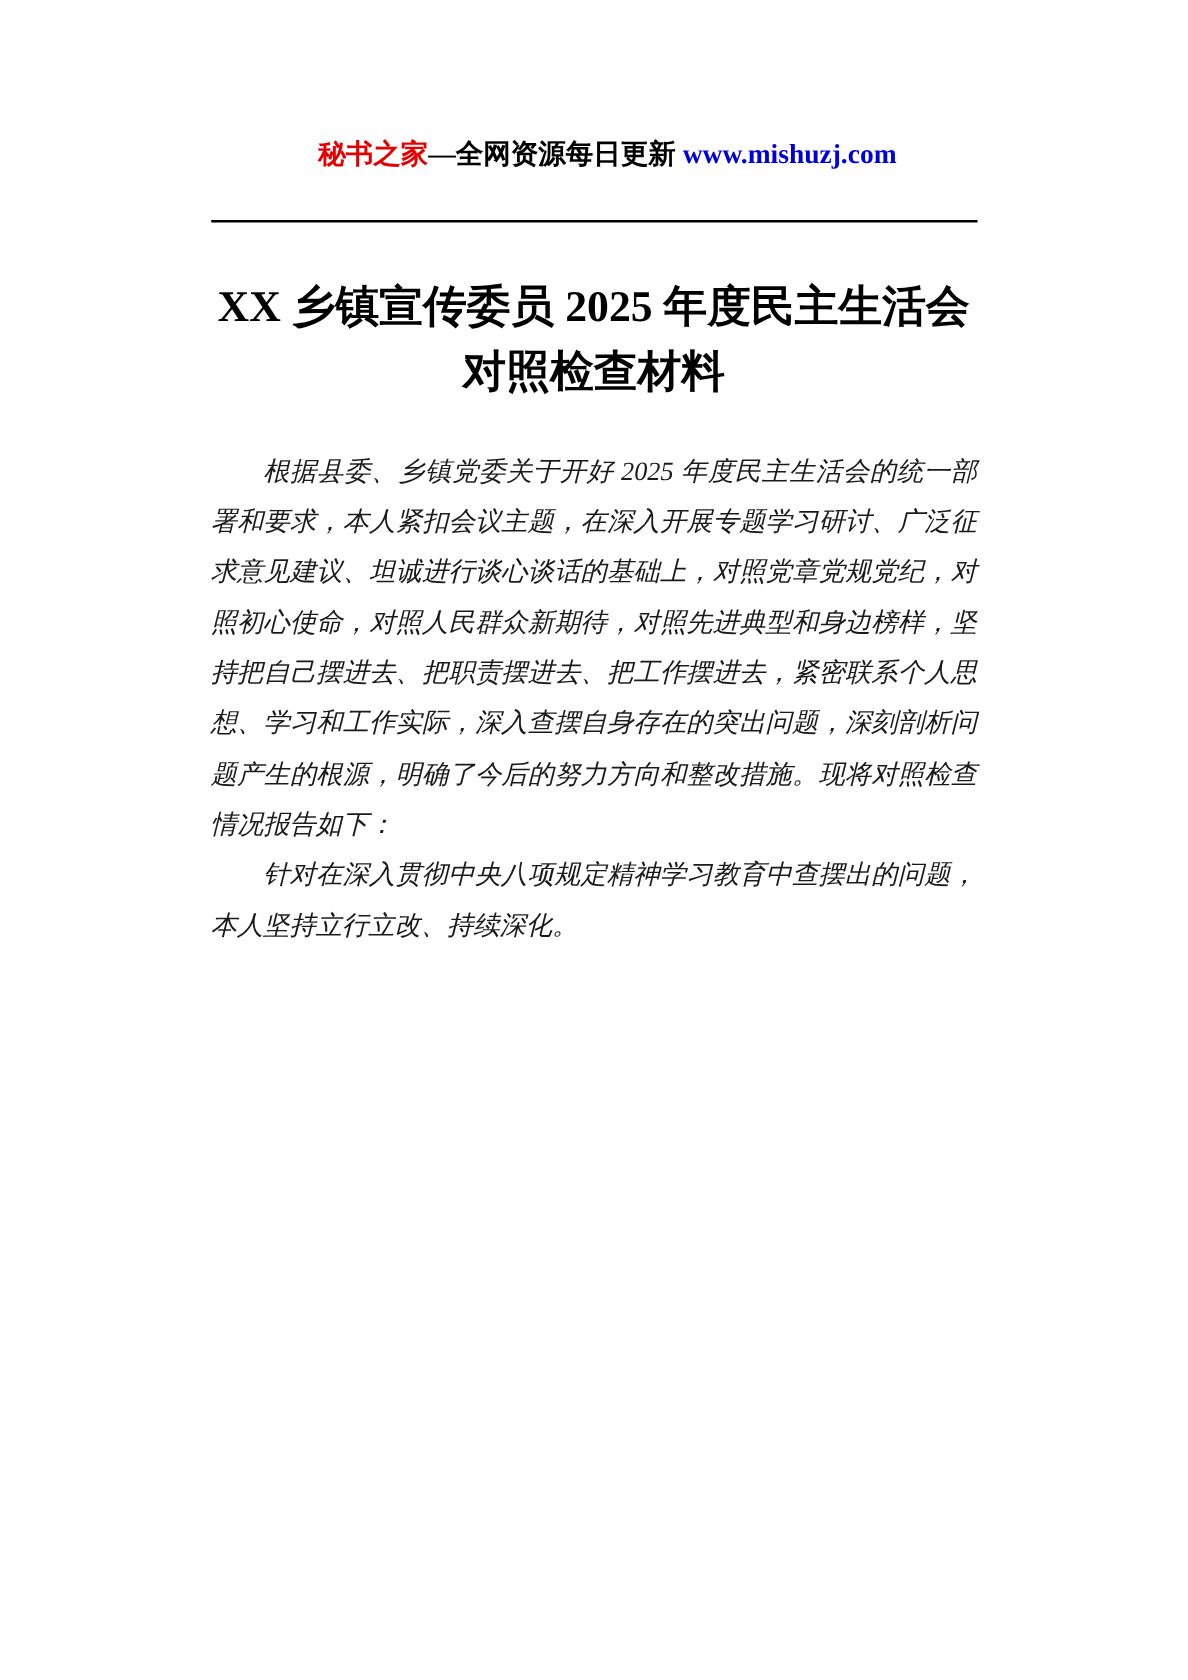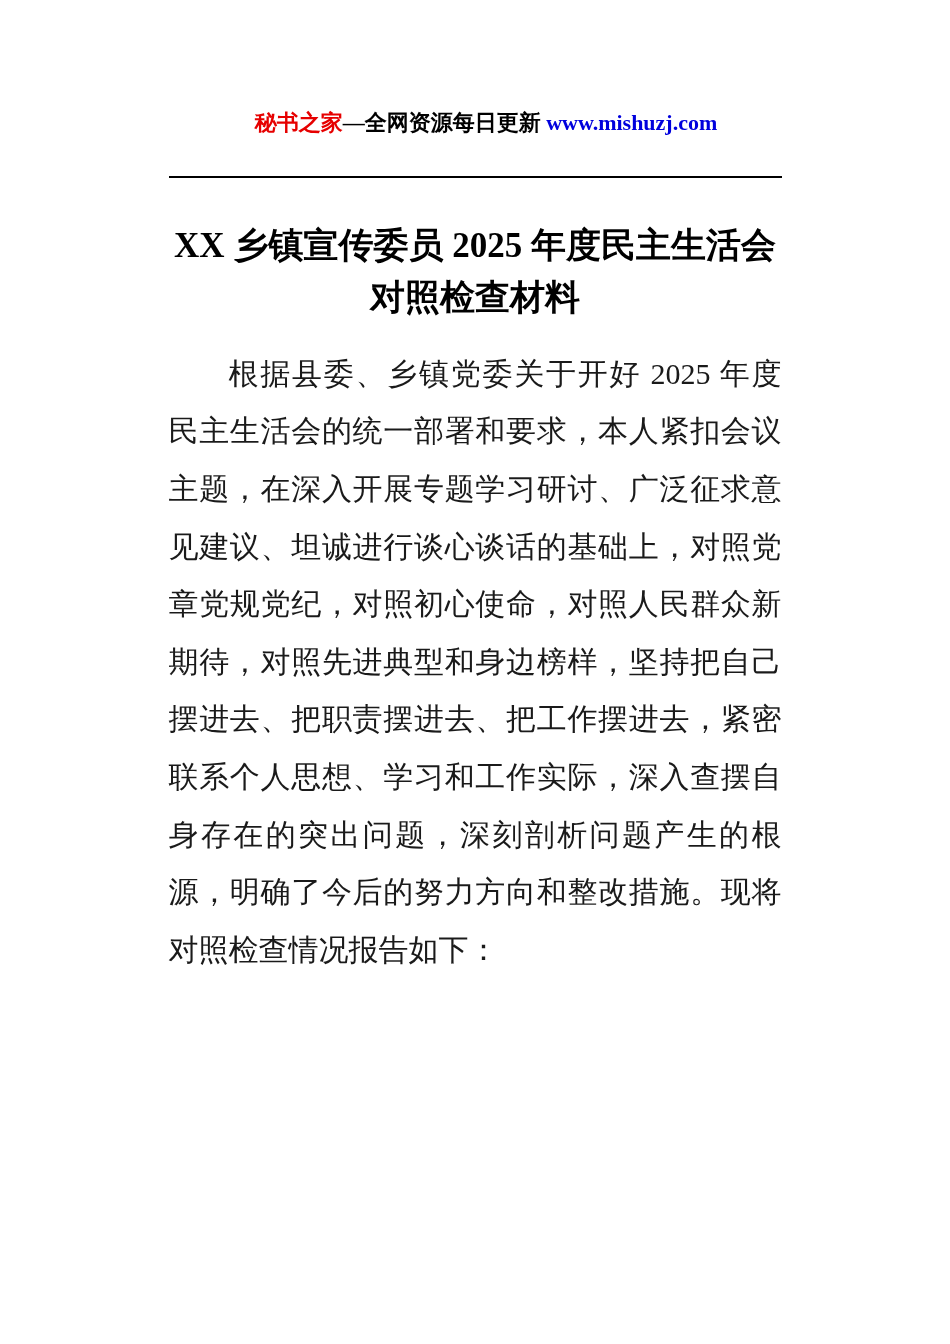"XX 乡镇宣传委员 2025 年度民主生活会对照检查材料" .doc-title { margin: 42px auto 20px auto -> 42px auto 32px auto }
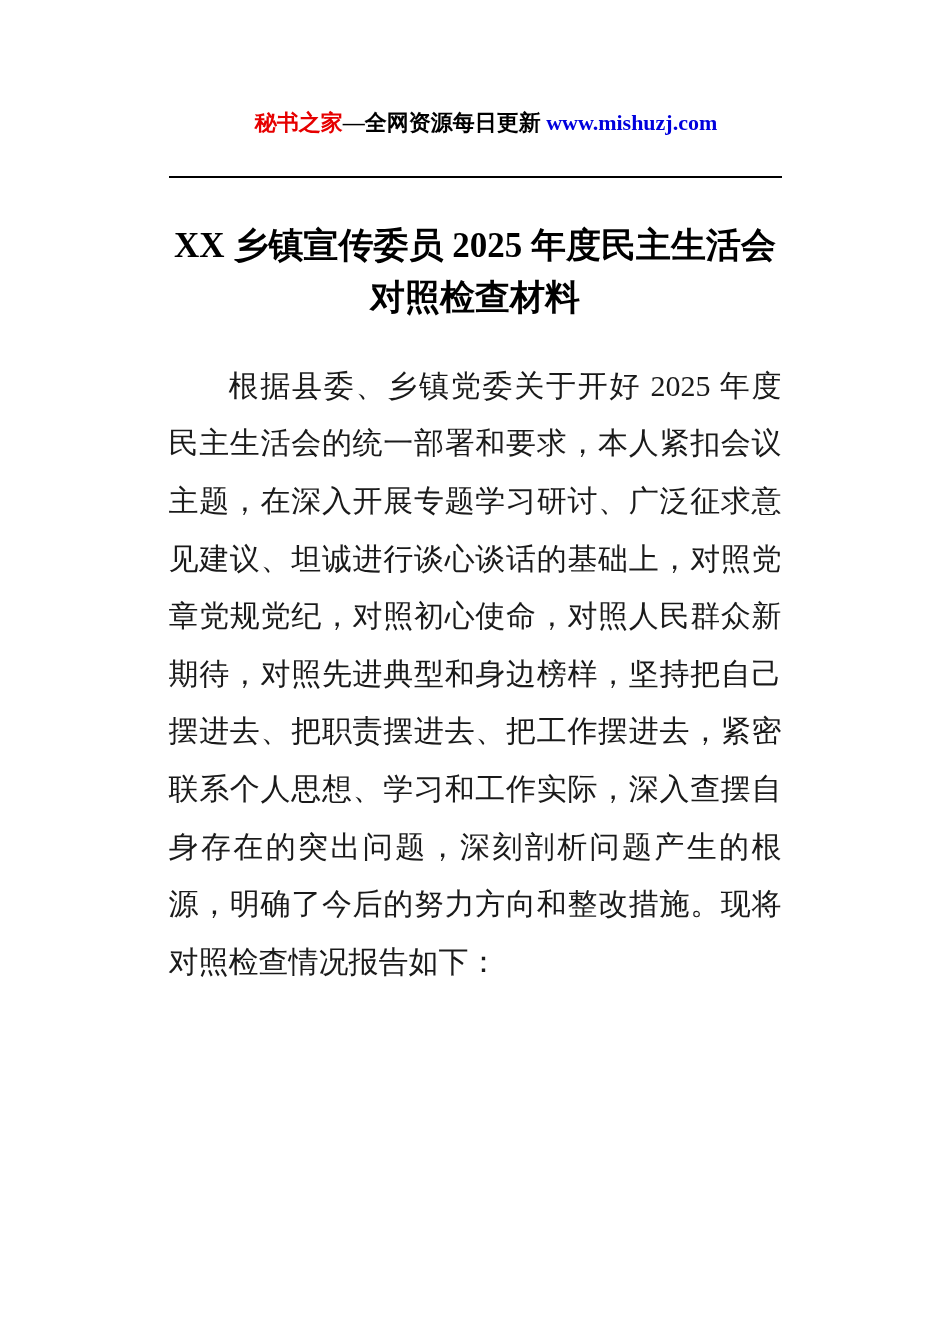"根据县委、乡镇党委关于开好 2025" .body-p { font-size: 30px -> 21px; font-style: none -> italic }
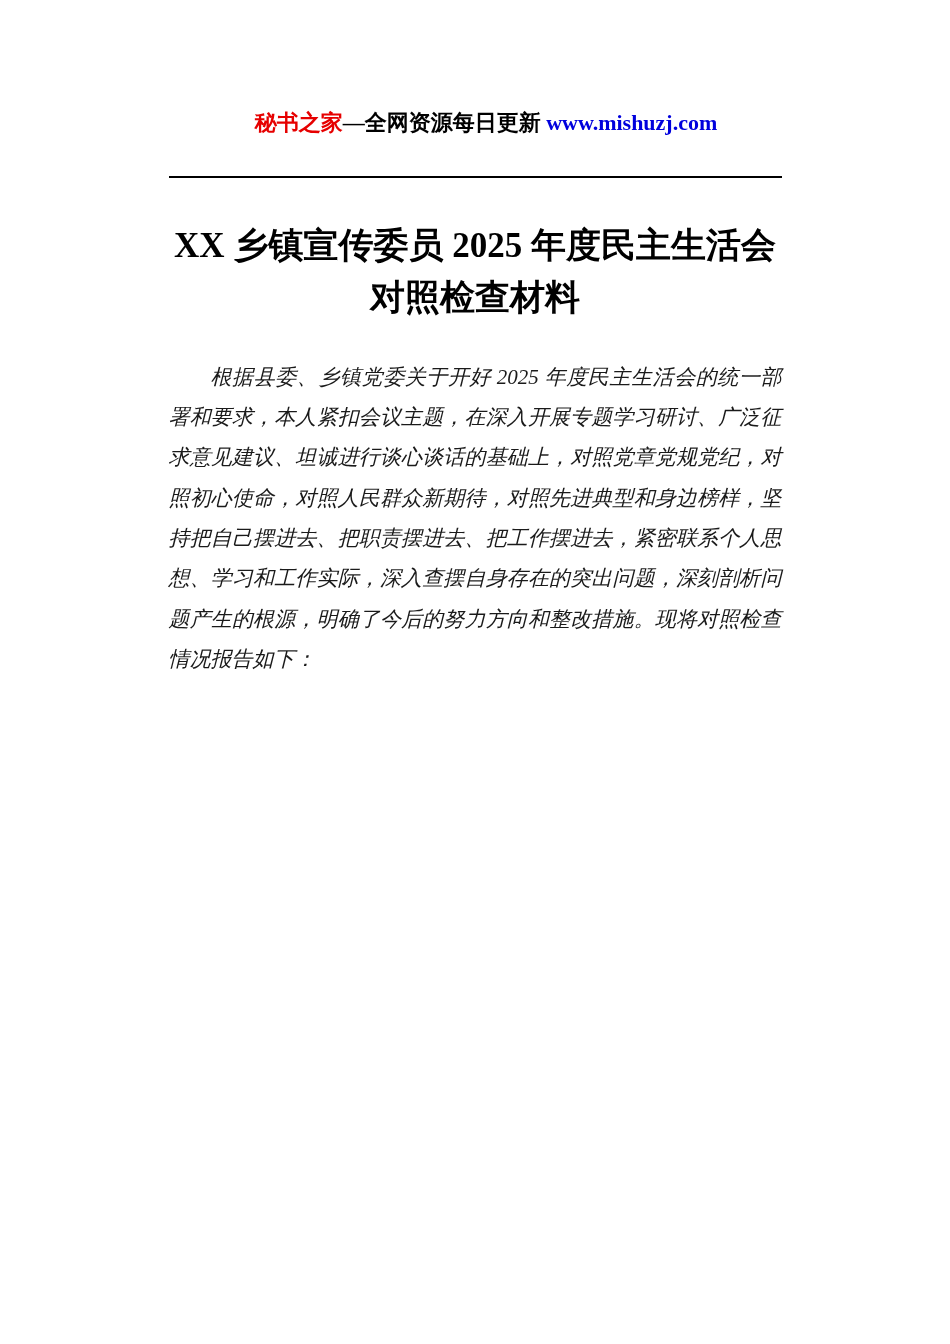"针对在深入贯彻中央八项规定精神学习教育中查摆出的问题，本人坚持立行立改、持续深化" p.body-p { html: none -> <p>针对在深入贯彻中央八项规定精神学习教育中查摆出的问题，本人坚持立行立改、持续深化。</p> }
